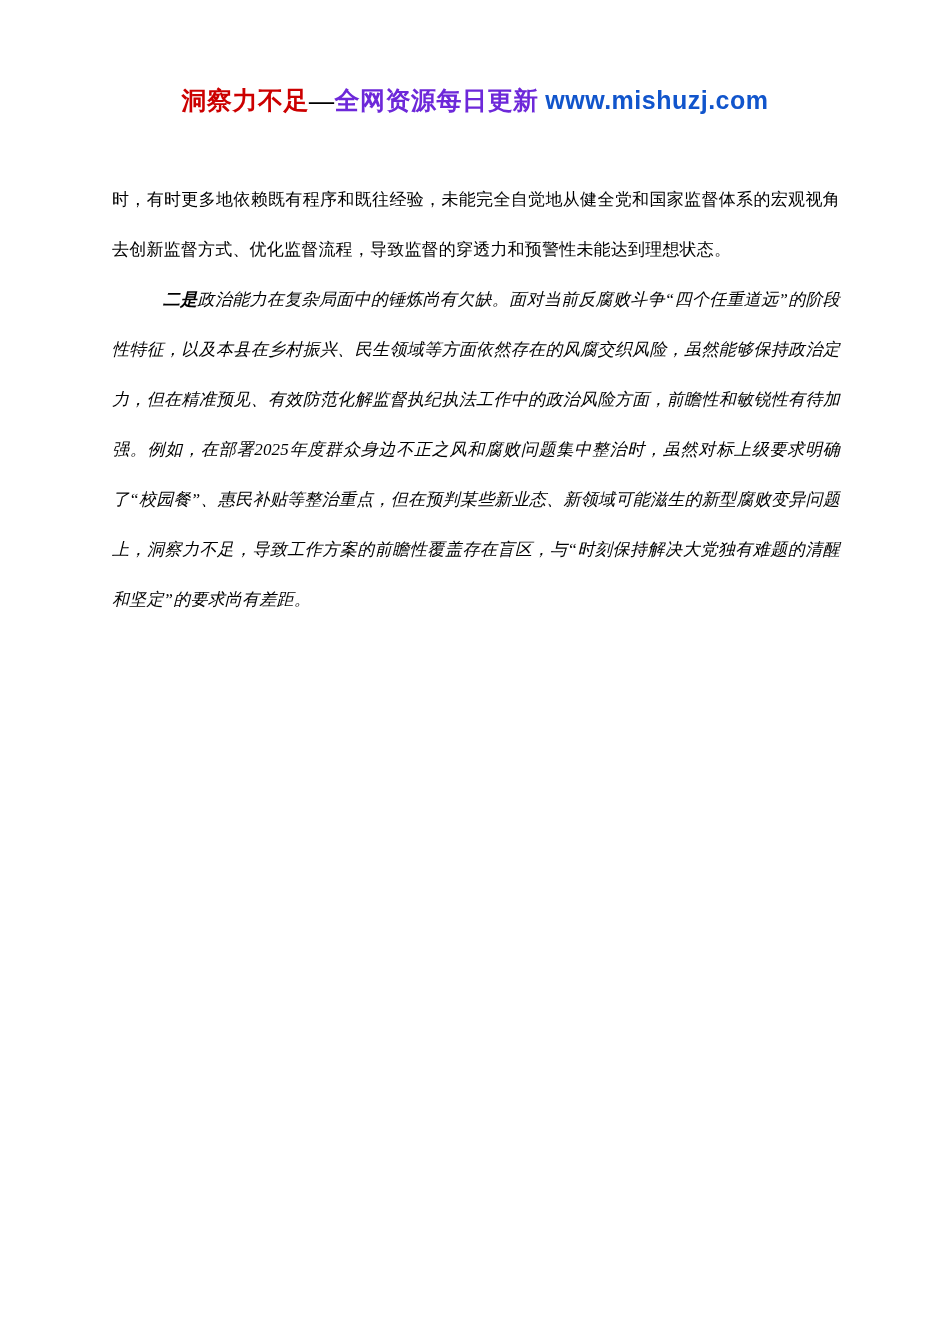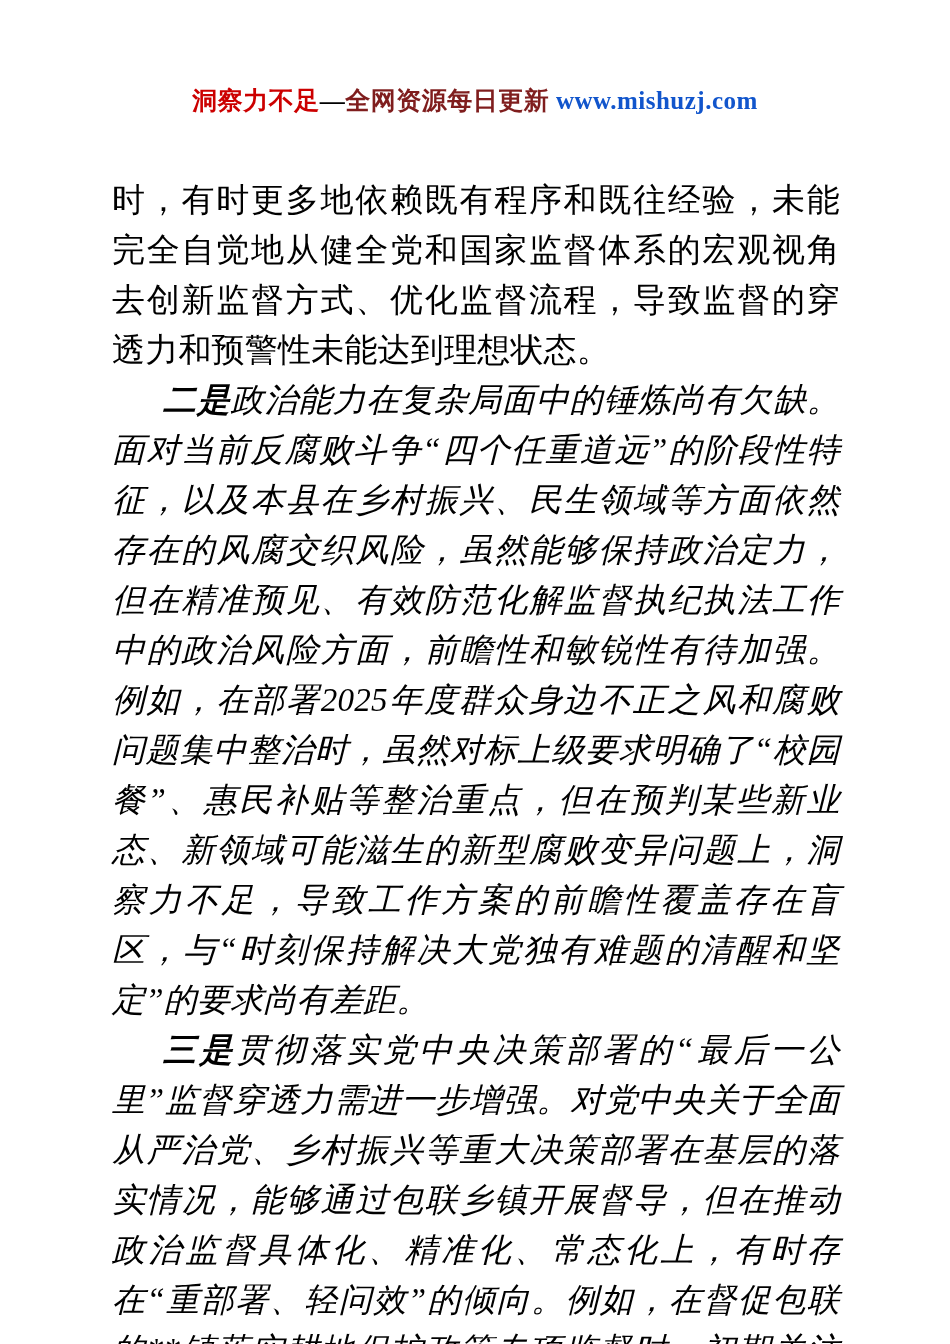"全网资源每日更新" .header .tagline { color: #7f1d1d -> #6d28d9 }
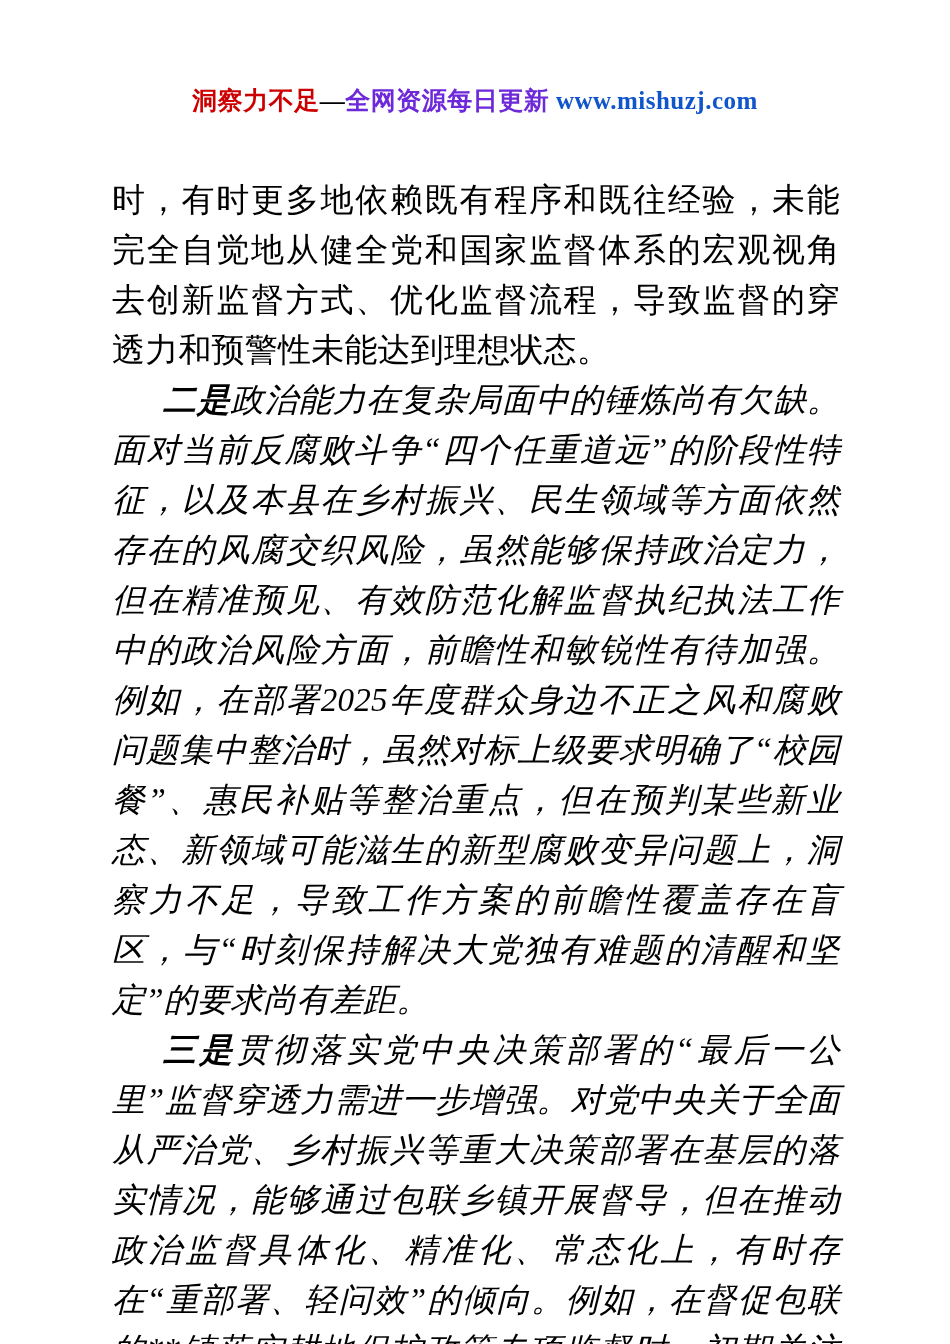"www.mishuzj.com" .header .url { font-family: Liberation Serif, serif -> Liberation Sans, sans-serif }
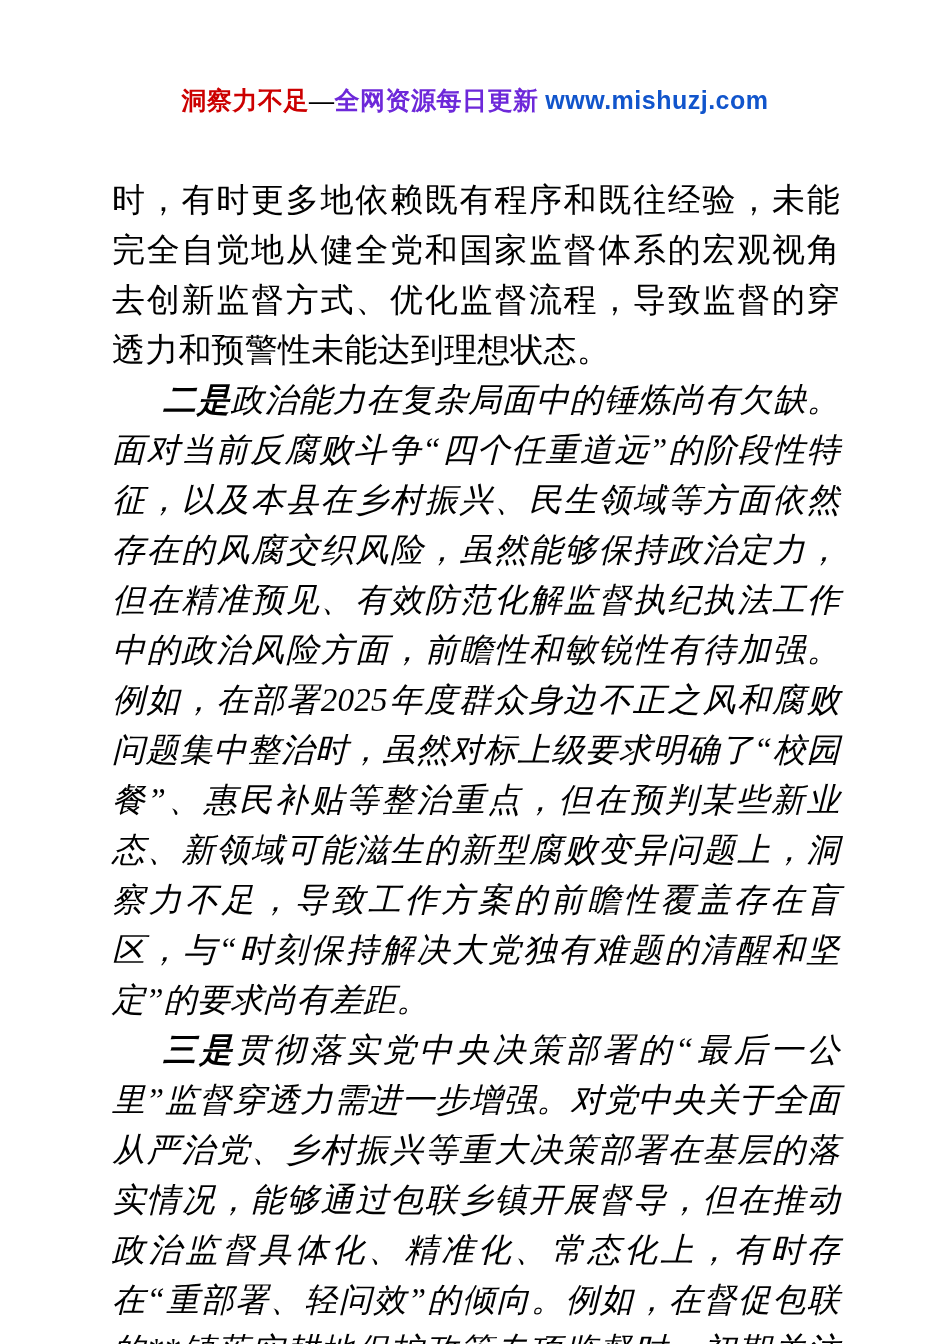"时，有时更多地依赖既有程序和既往经验，未能完全自觉地从健全党和国家监督体系的宏观" p.para { font-size: 33px -> 17px }
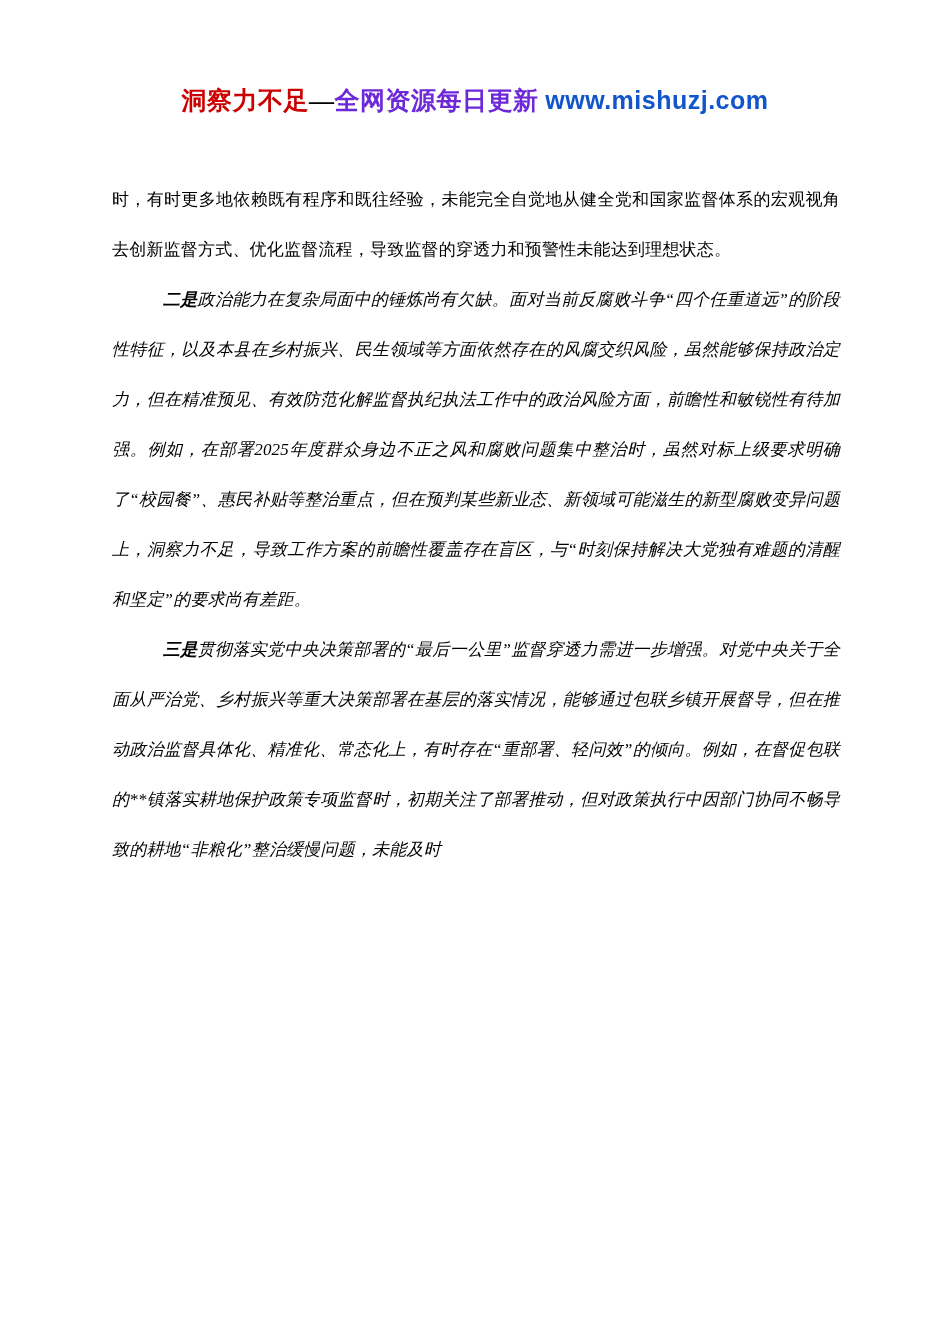"三是贯彻落实党中央决策部署的“最后一公里”监督穿透力需进一步增强。对党中央关于全" p.para { html: <p><span>三是</span><span>贯彻落实党中央决策部署的“最后一公里”监督穿透力需进一步增强。对党中央关于全面从严治党、乡村振兴等重大决策部署在基层的落实情况，能够通过包联乡镇开展督导，但在推动政治监督具体化、精准化、常态化上，有时存在“重部署、轻问效”的倾向。例如，在督促包联的**镇落实耕地保护政策专项监督时，初期关注了部署推动，但对政策执行中因部门协同不畅导致的耕地“非粮化”整治缓慢问题，未能及时</span></p> -> none }
